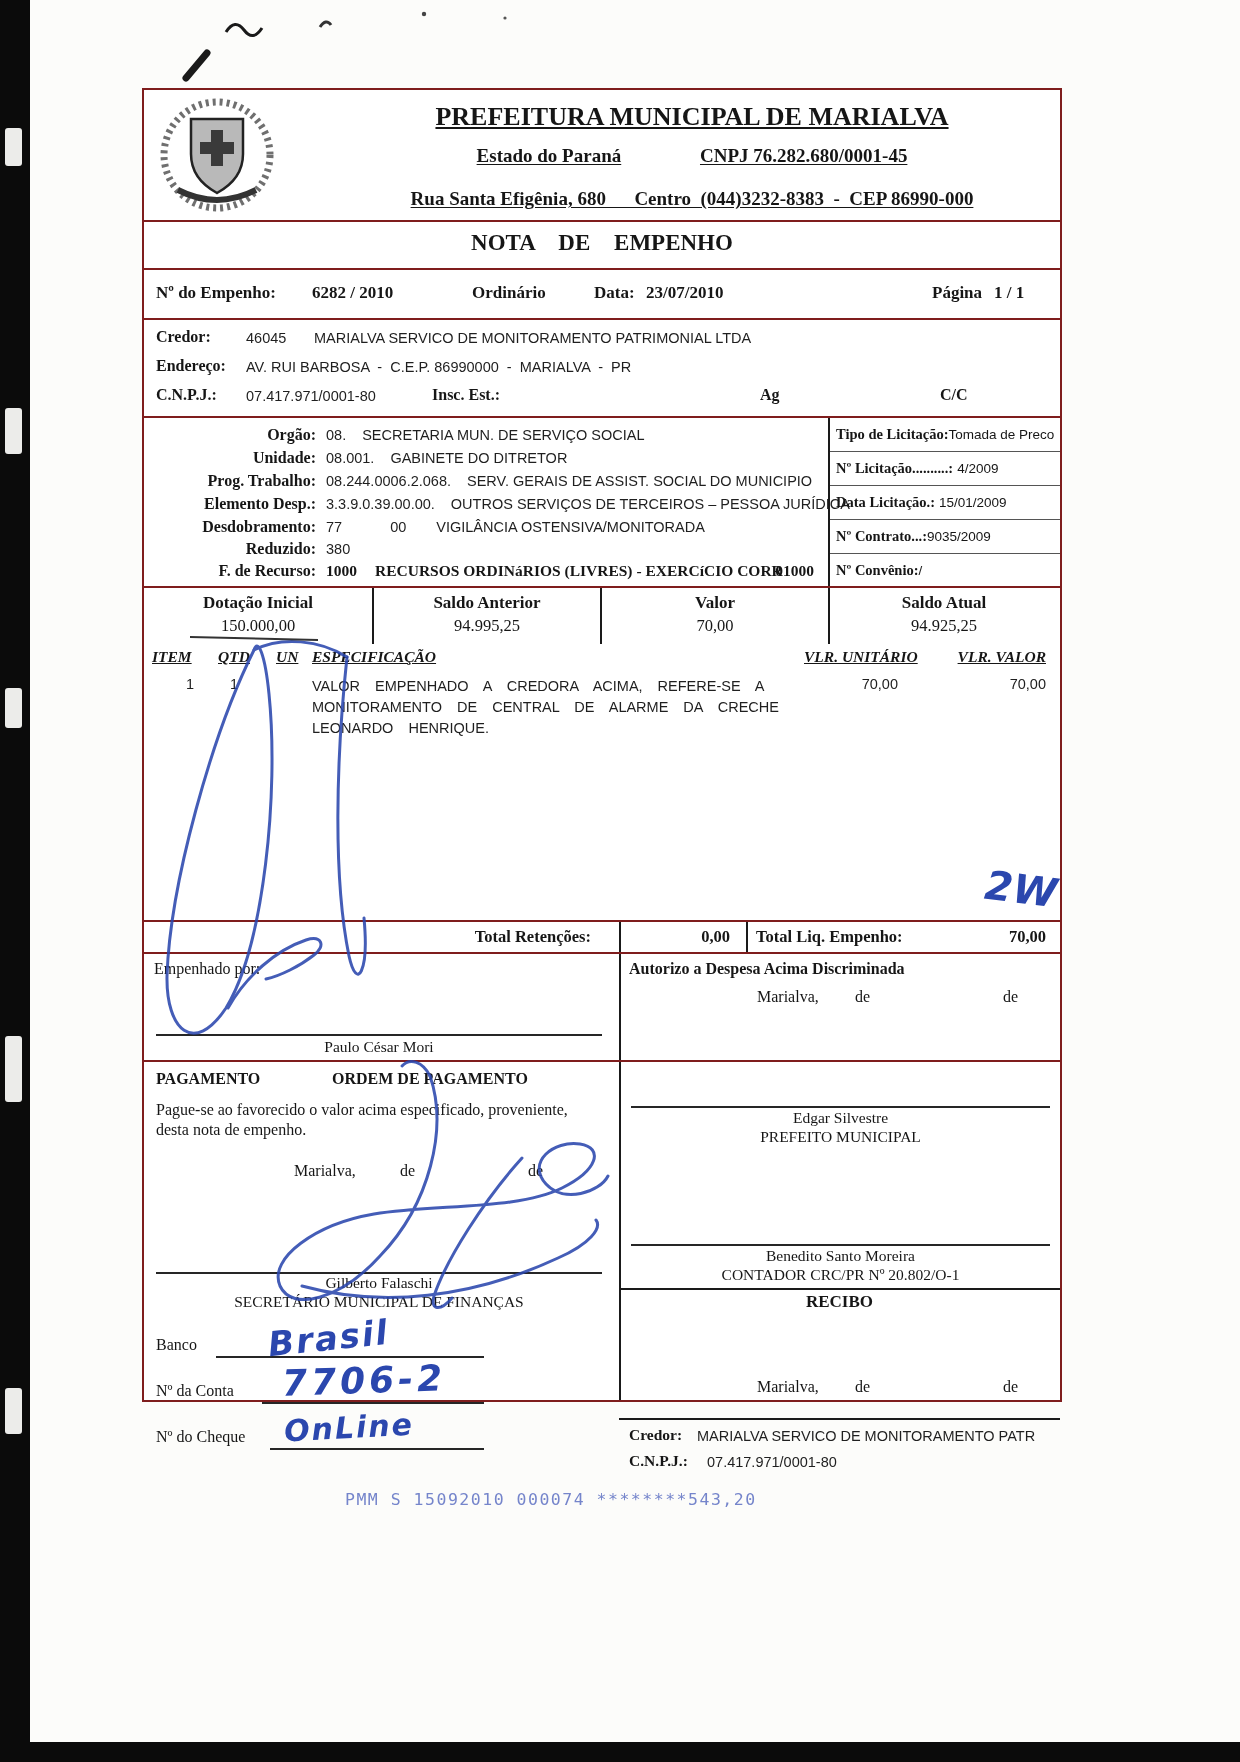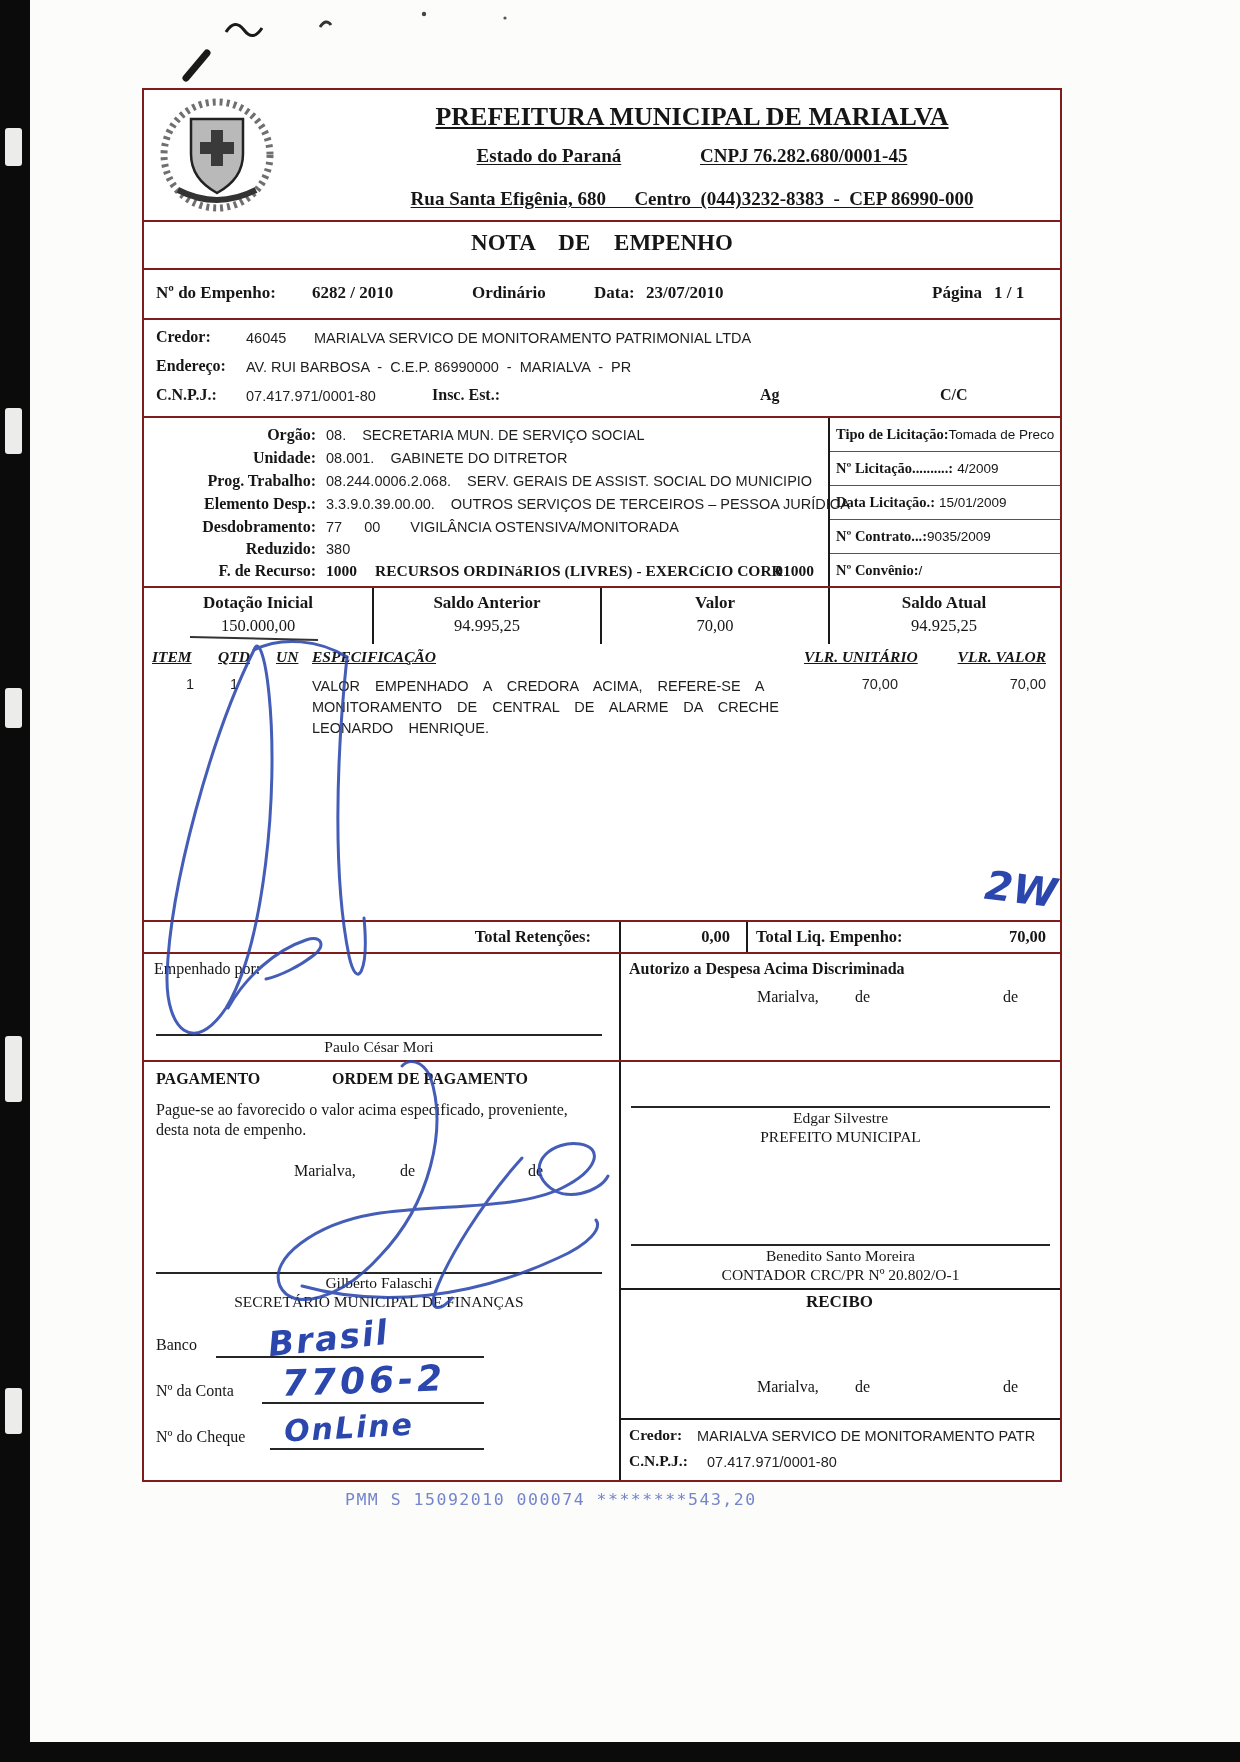"77" span.ocode { margin-right: 22px -> 48px }
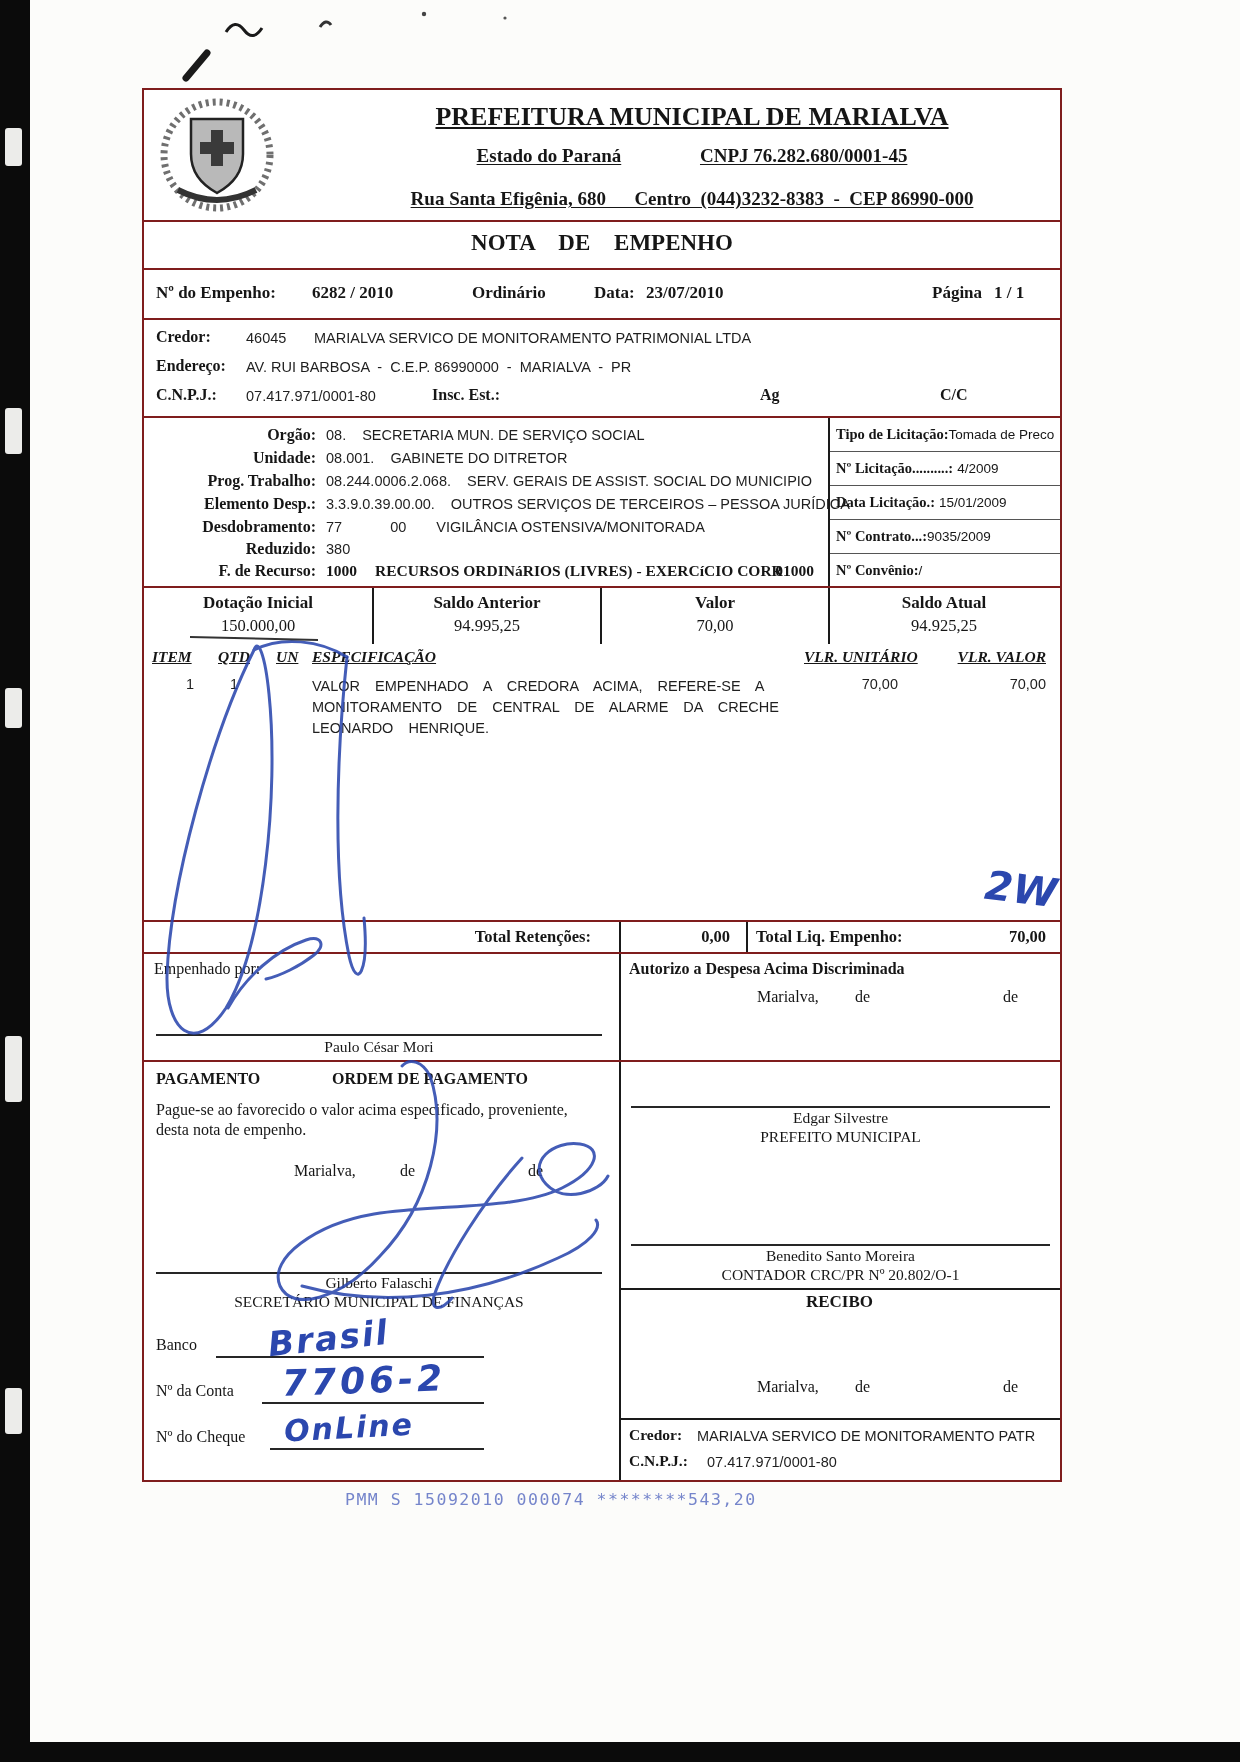"PAGAMENTO" div.sec { height: 422px -> 342px }
